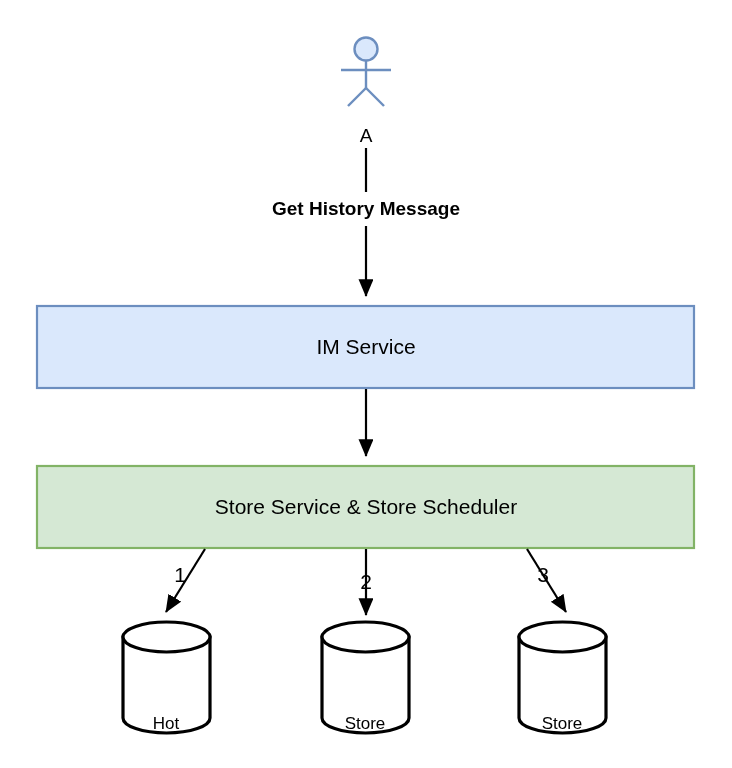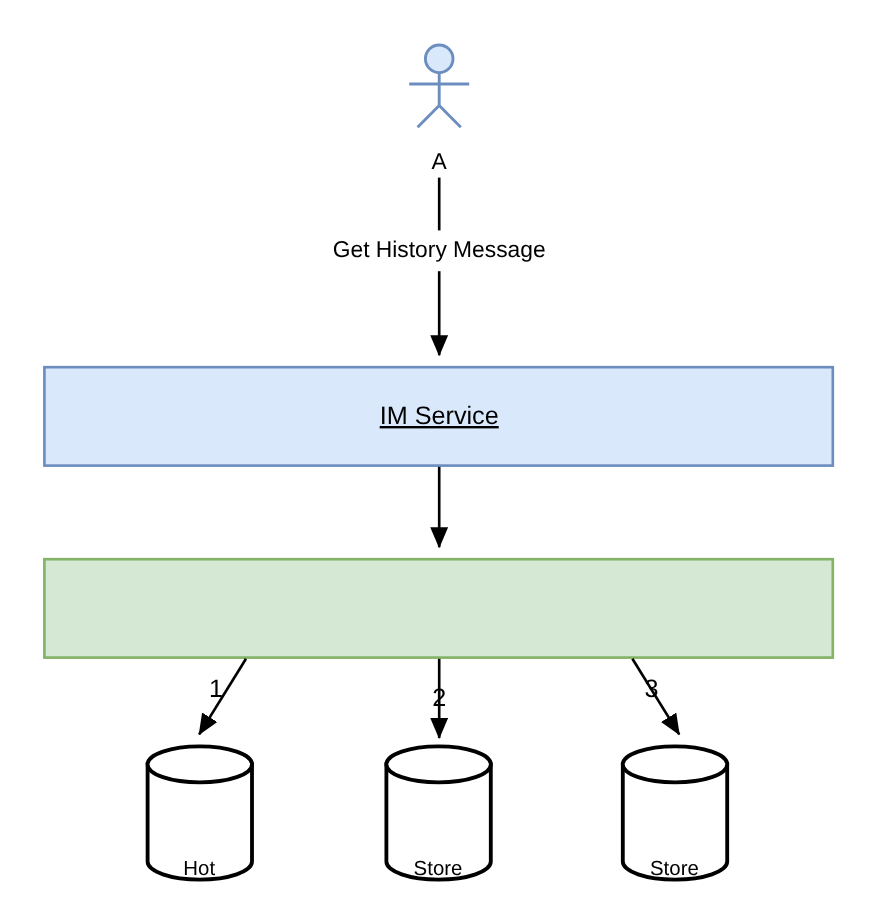"Get History Message" div.txt { font-weight: none -> bold }
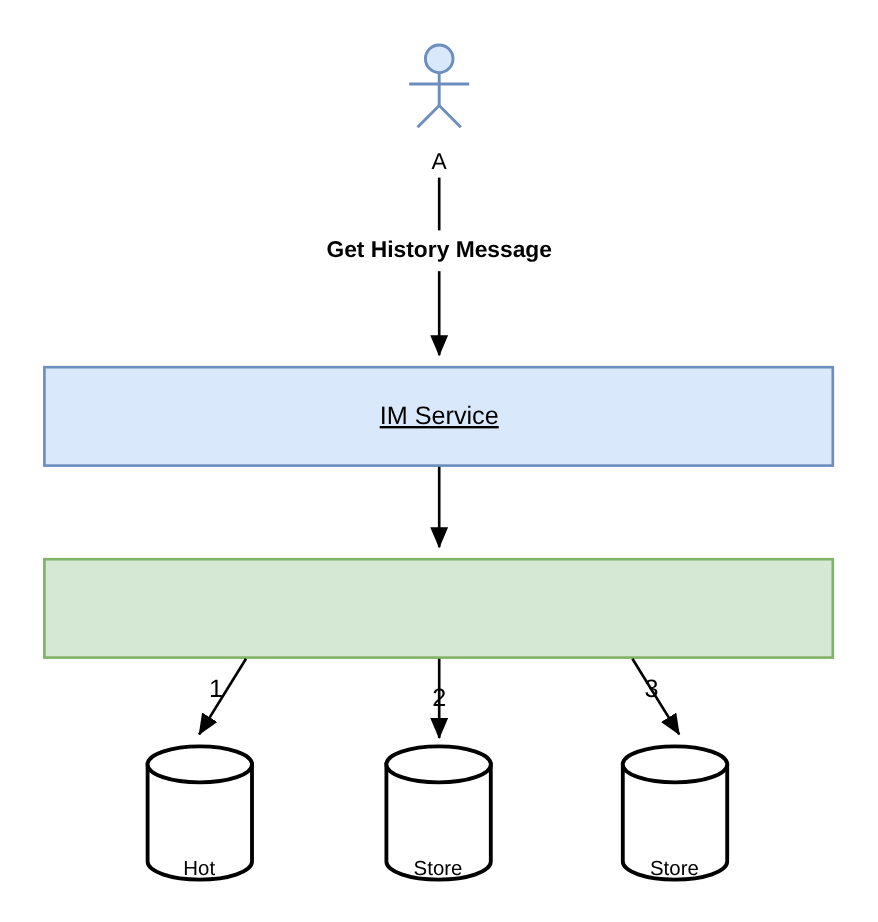"IM Service" div.txt { text-decoration: underline -> none }
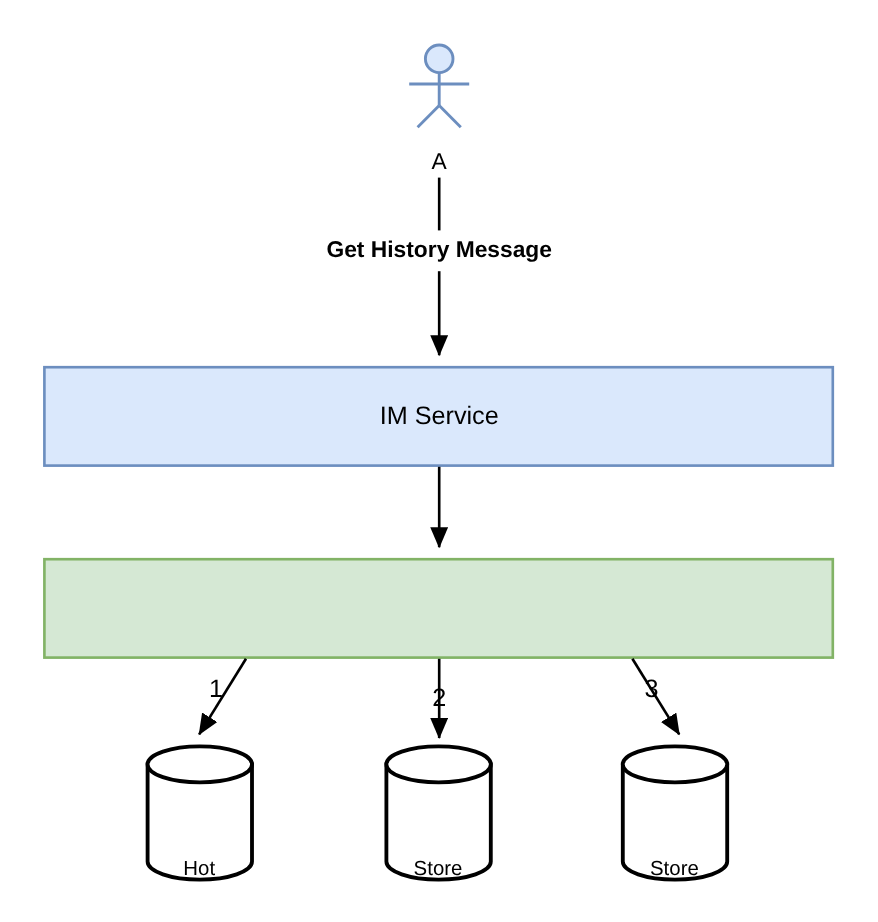"Store Service & Store Scheduler" div.txt { html: none -> <div>Store Service &amp; Store Scheduler</div> }
